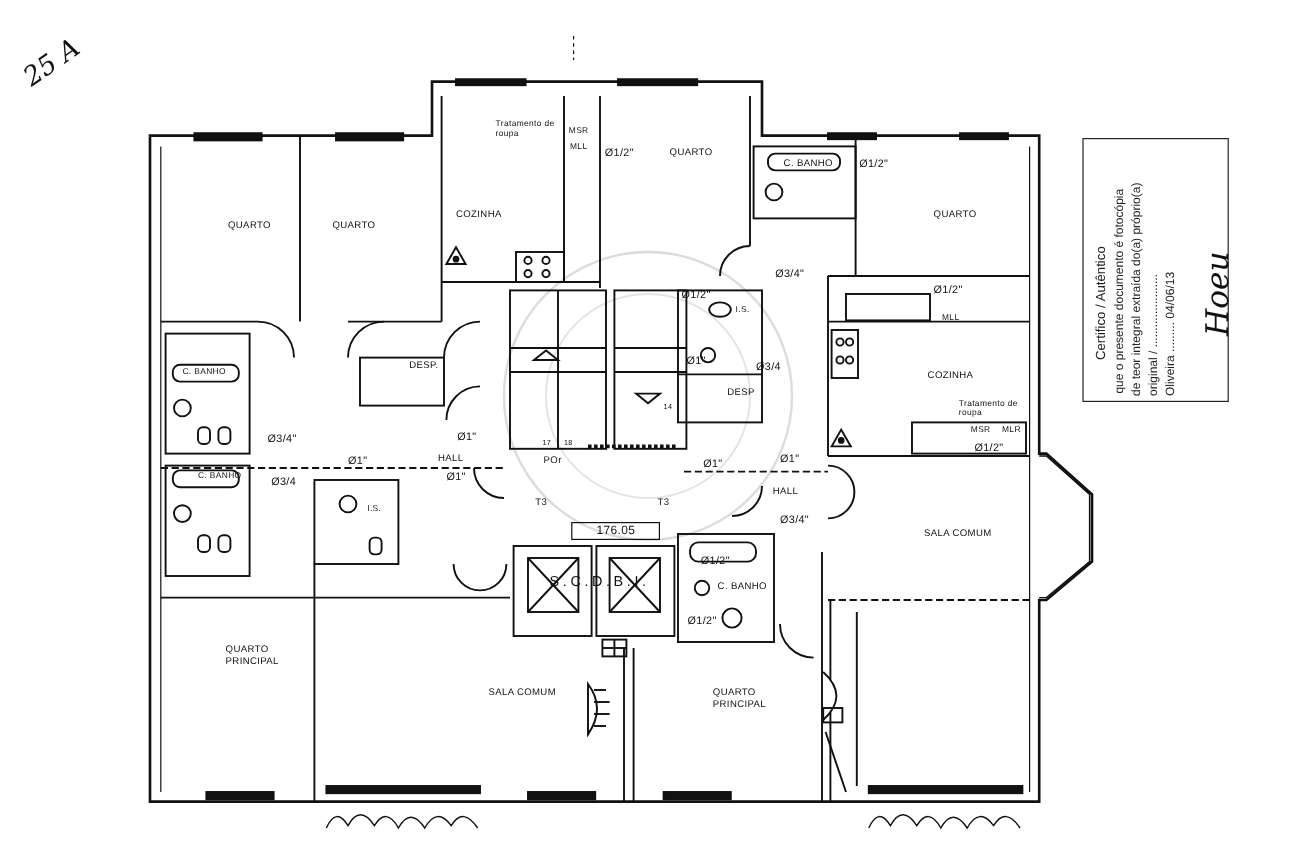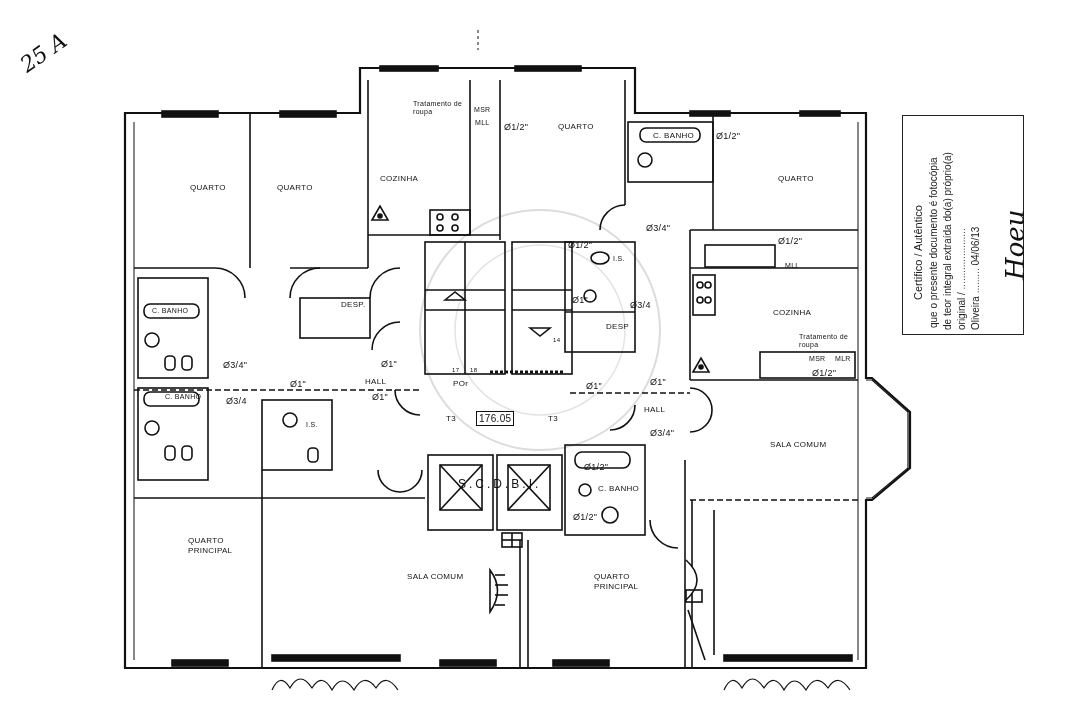"176.05" .lbl.area { margin-top: none -> 24px; padding: 1px 2px -> 1px 20px }
